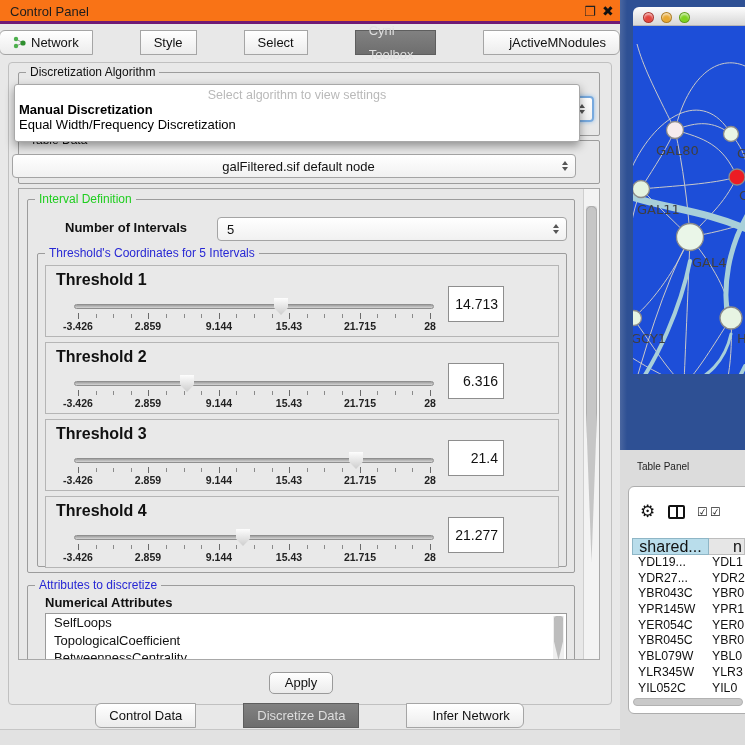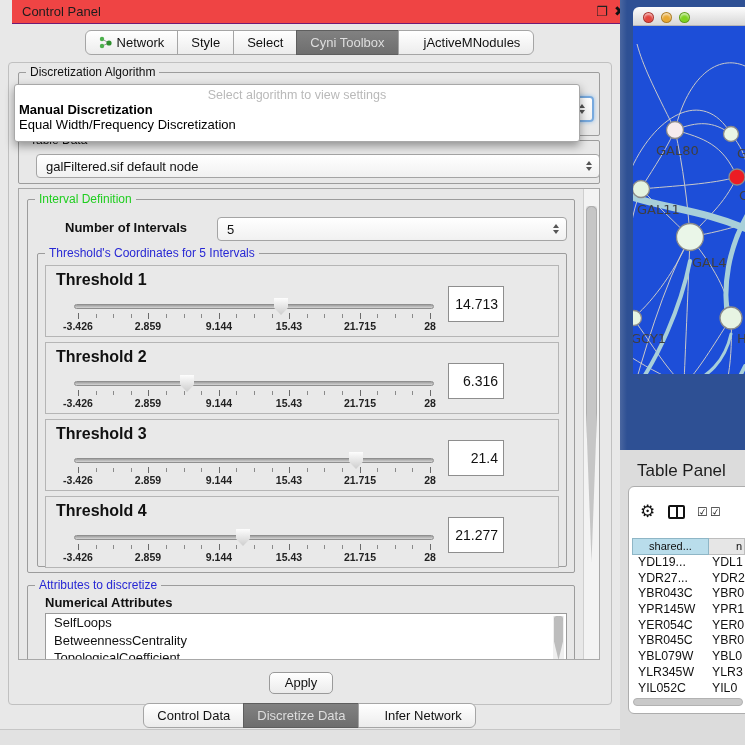"Control Panel" #titlebar { background: #ef4444 -> #f97316; border-bottom: 1px solid #701a75 -> 3px solid #701a75; left: 12px -> 0 }
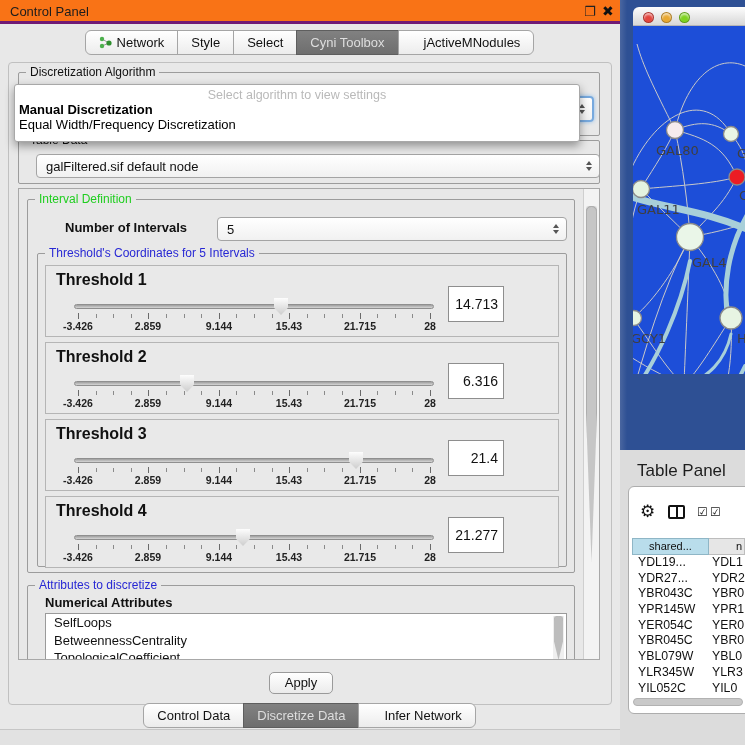"Network" .tabrow { gap: none -> 48px }
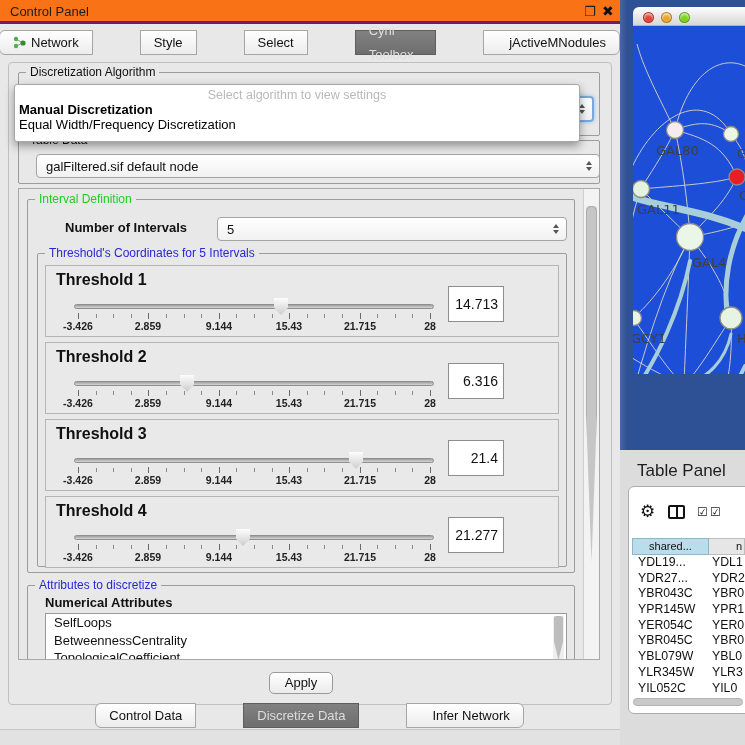"galFiltered.sif default node" div.combo { justify-content: none -> center; left: 36px -> 12px }
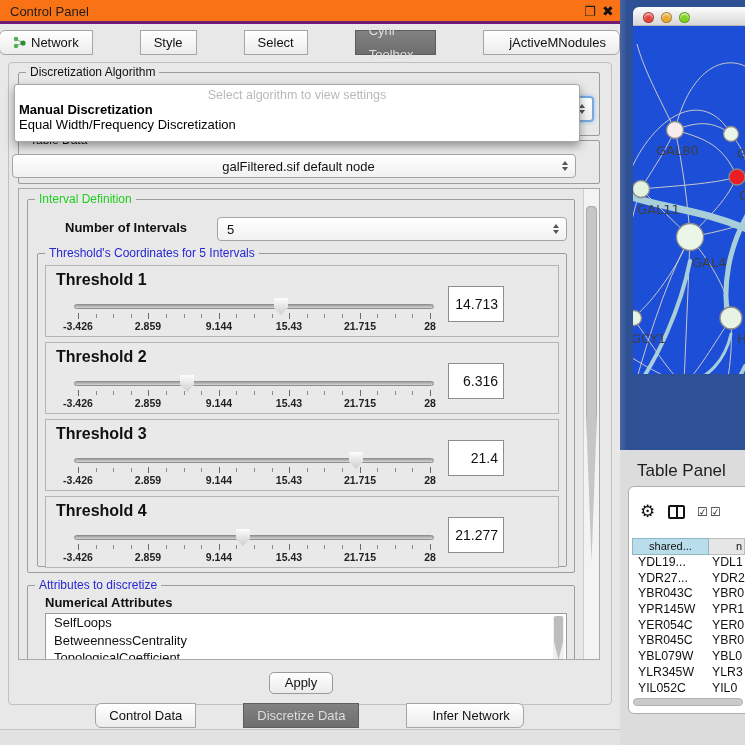"Table Panel" #tp-title { font-size: 17px -> 10px }
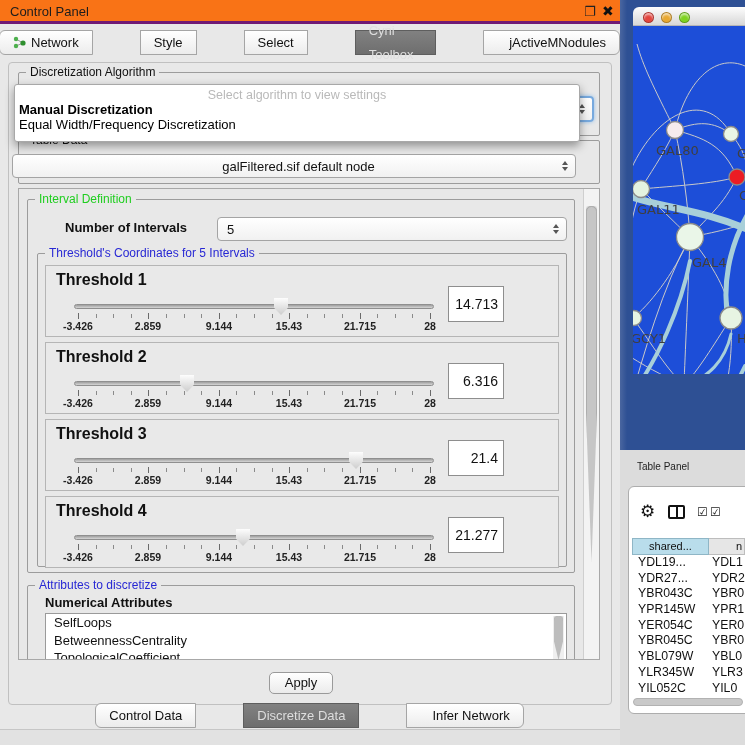"shared..." #thead { font-size: 11px -> 16px }
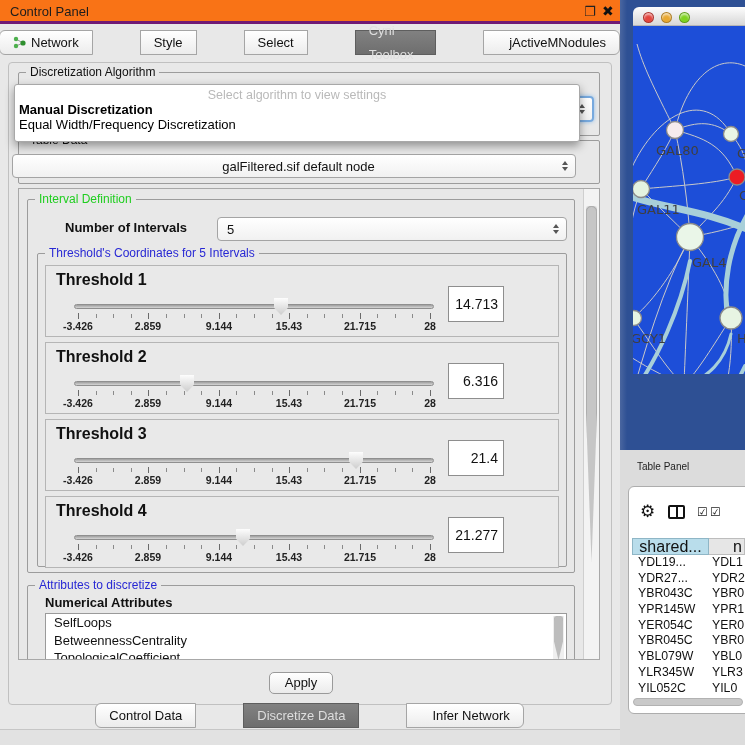"BetweennessCentrality" div.item { order: before "TopologicalCoefficient" -> after "TopologicalCoefficient" }
